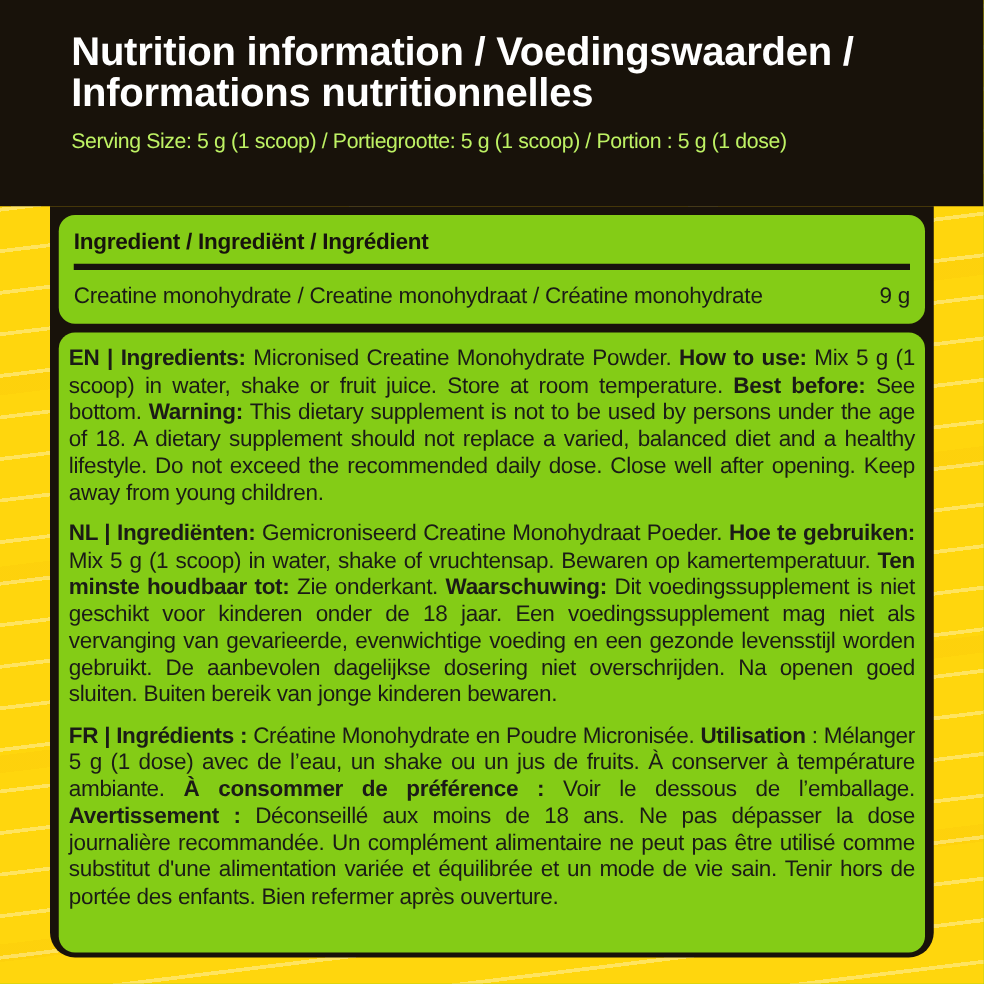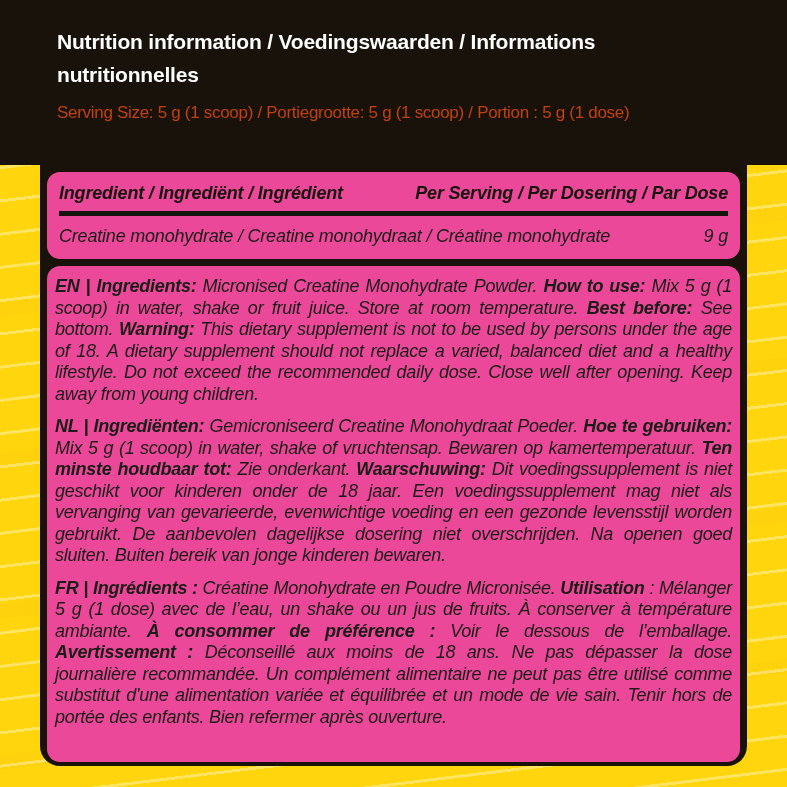"Nutrition information / Voedingswaarden" .page-title { font-size: 21px -> 32px }
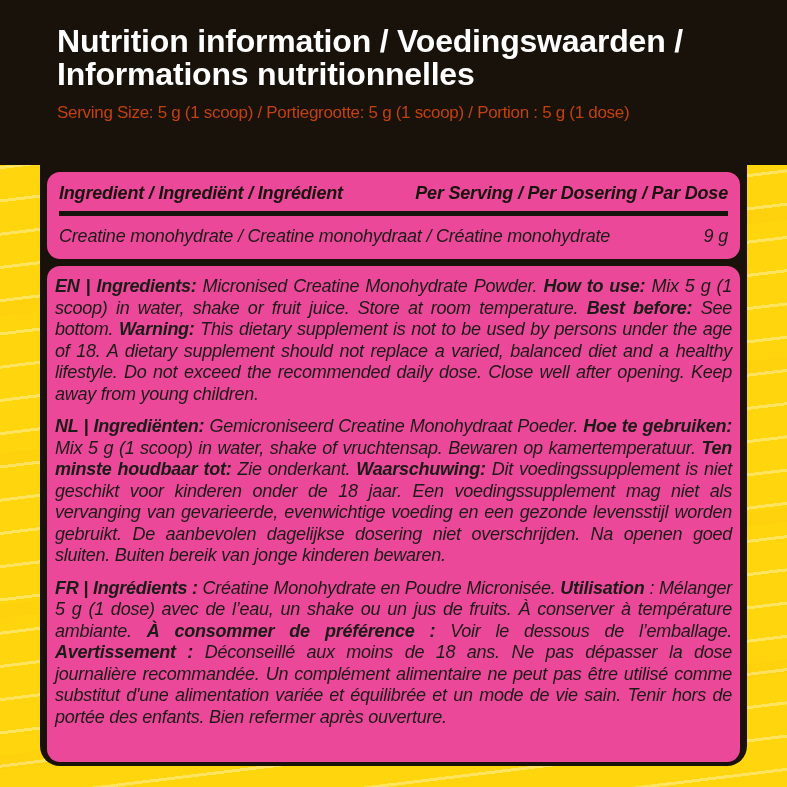"Serving Size: 5 g (1" .serving-block { color: #c2410c -> #bef264 }
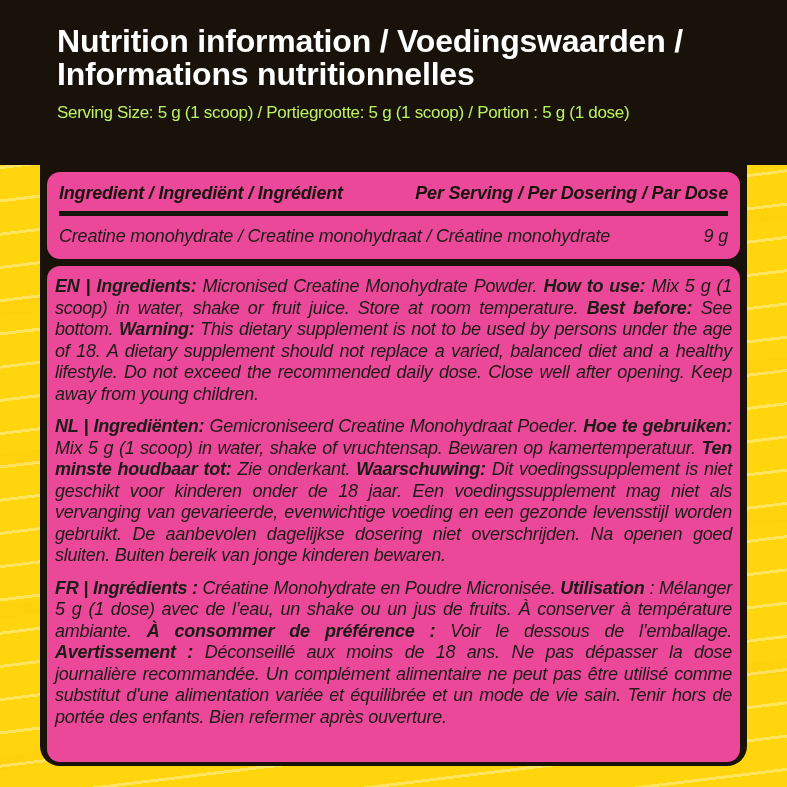"Ingredient / Ingrediënt / Ingrédient" .card { background: #ec4899 -> #84cc16; font-style: italic -> none }
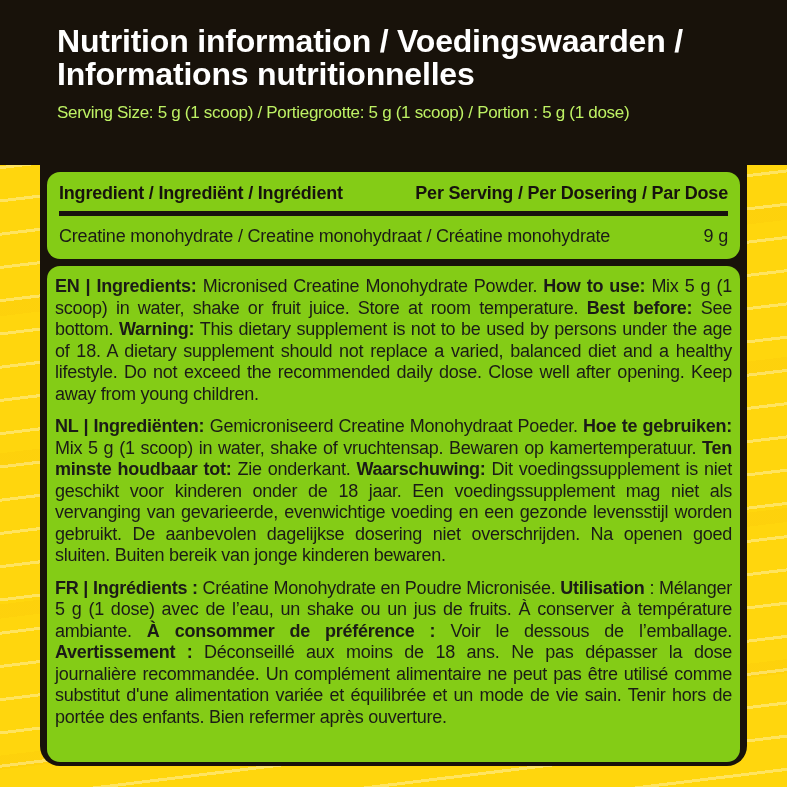"Per Serving / Per Dosering" span { html: <span>Per Serving / Per Dosering / Par Dose</span> -> none }
